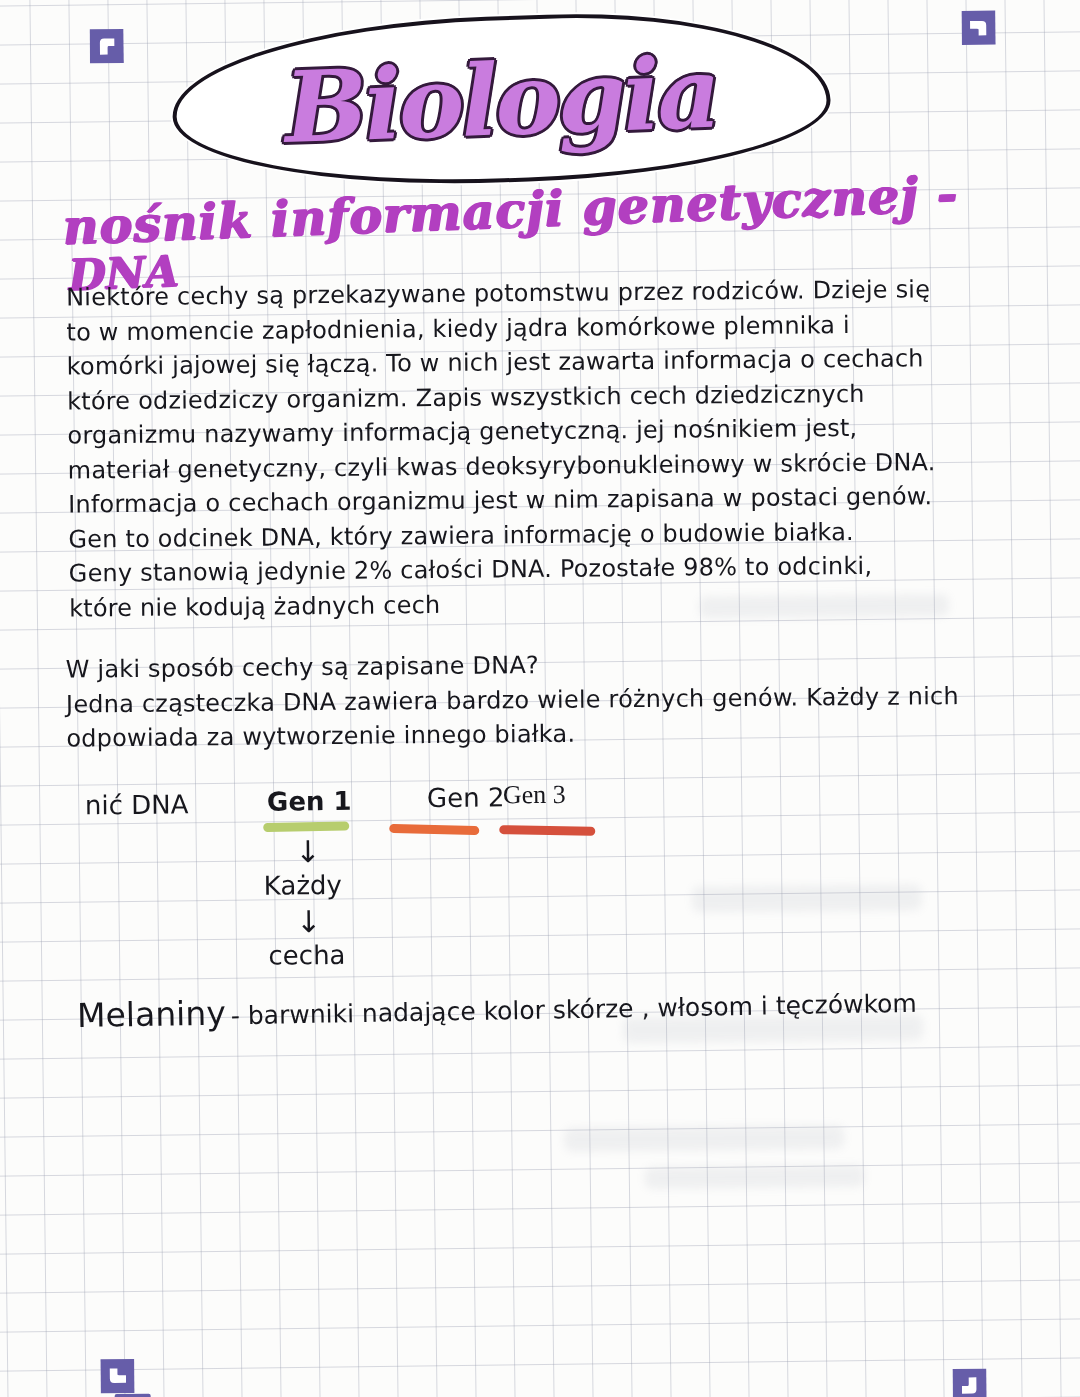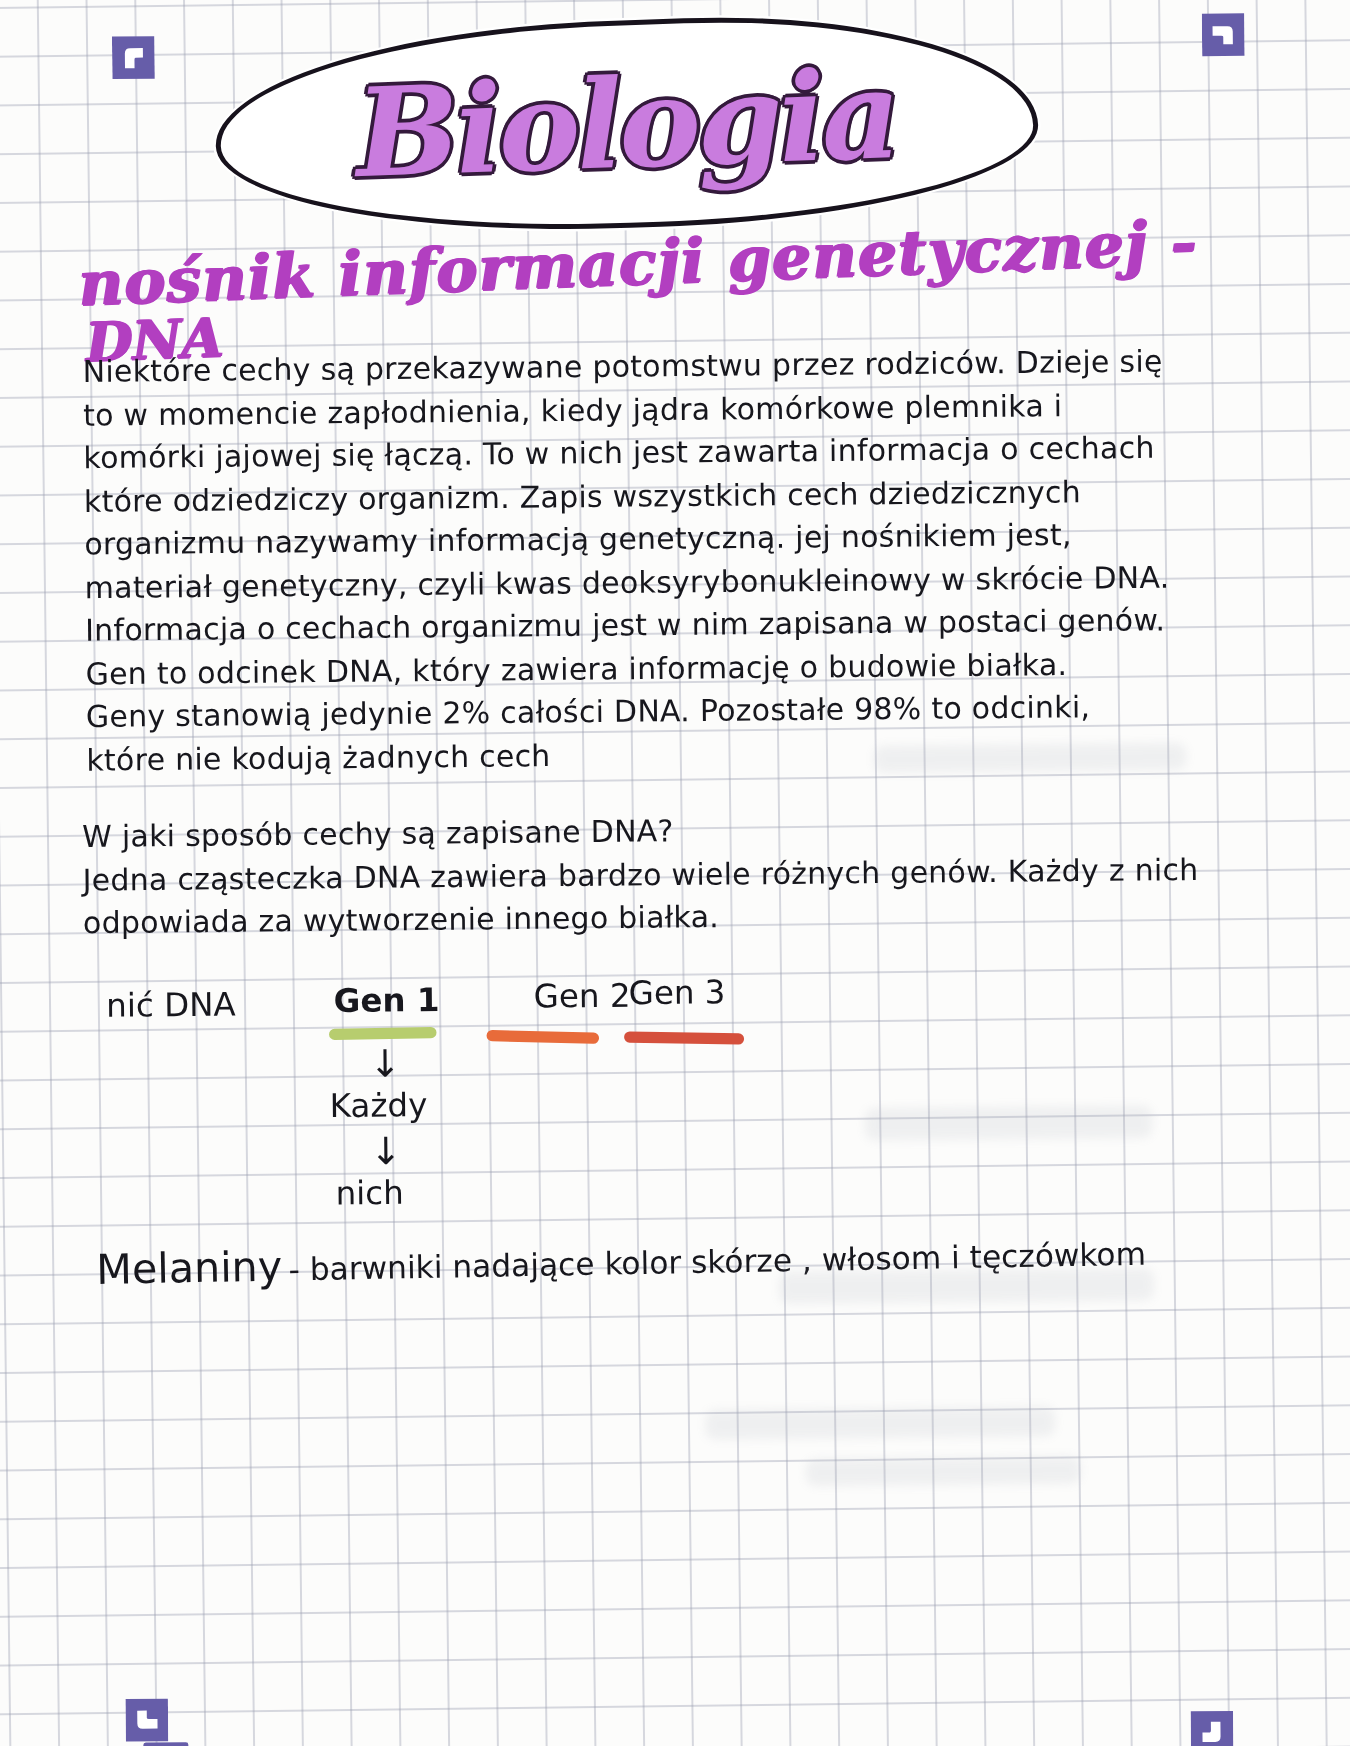"Gen 3" div.dg { font-family: none -> Liberation Serif, serif }
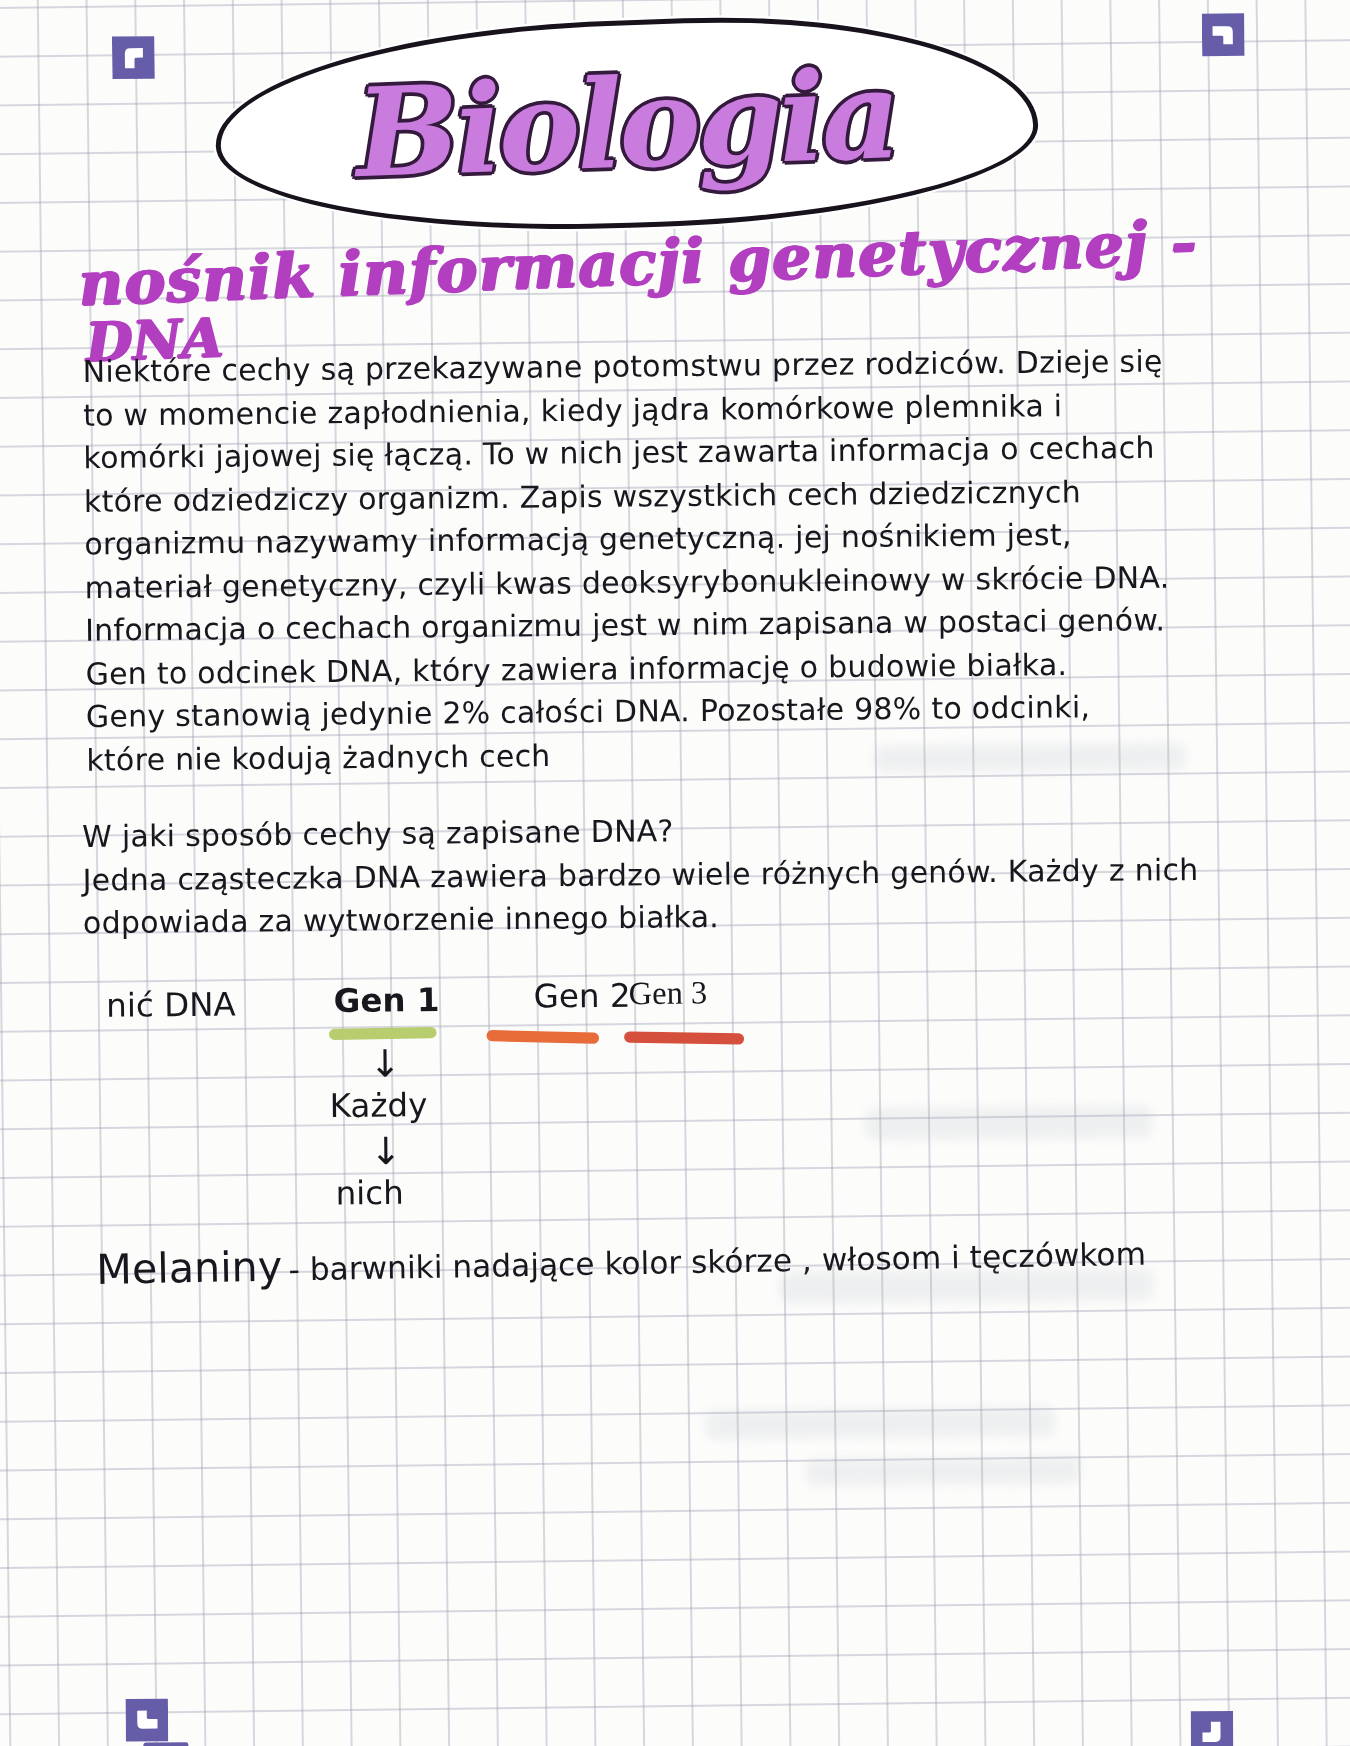"nich" div.dg { text: nich -> cecha }
